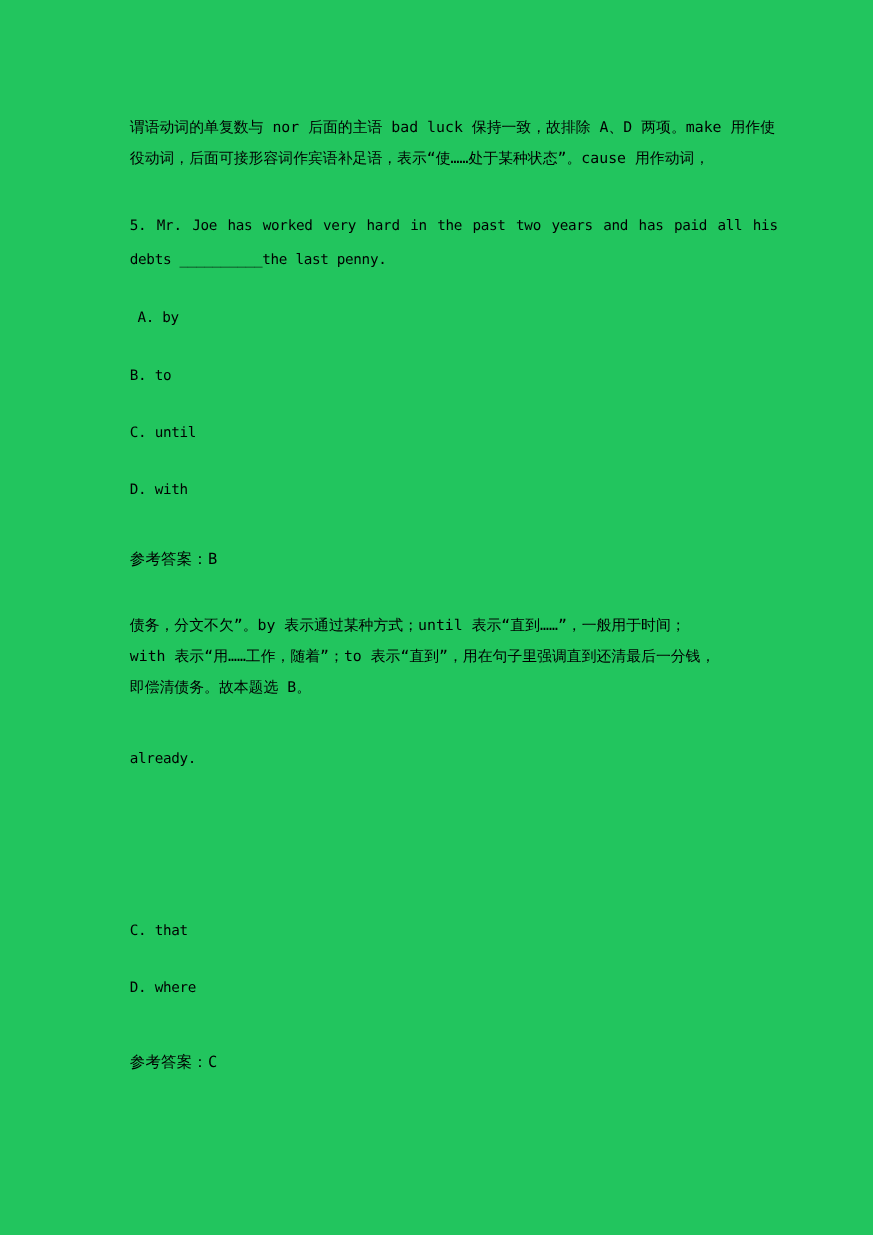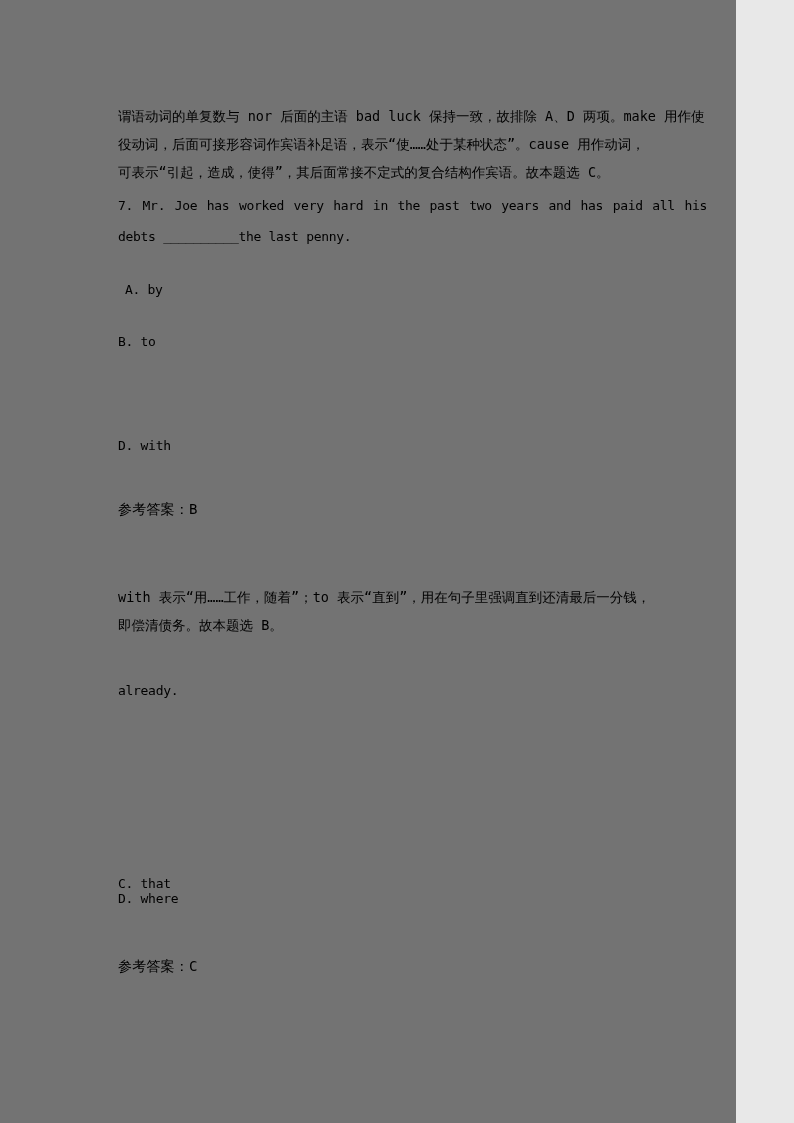"谓语动词的单复数与 nor 后面的主语 bad luck" .page { background: #737373 -> #22c55e; width: 736px -> 794px }
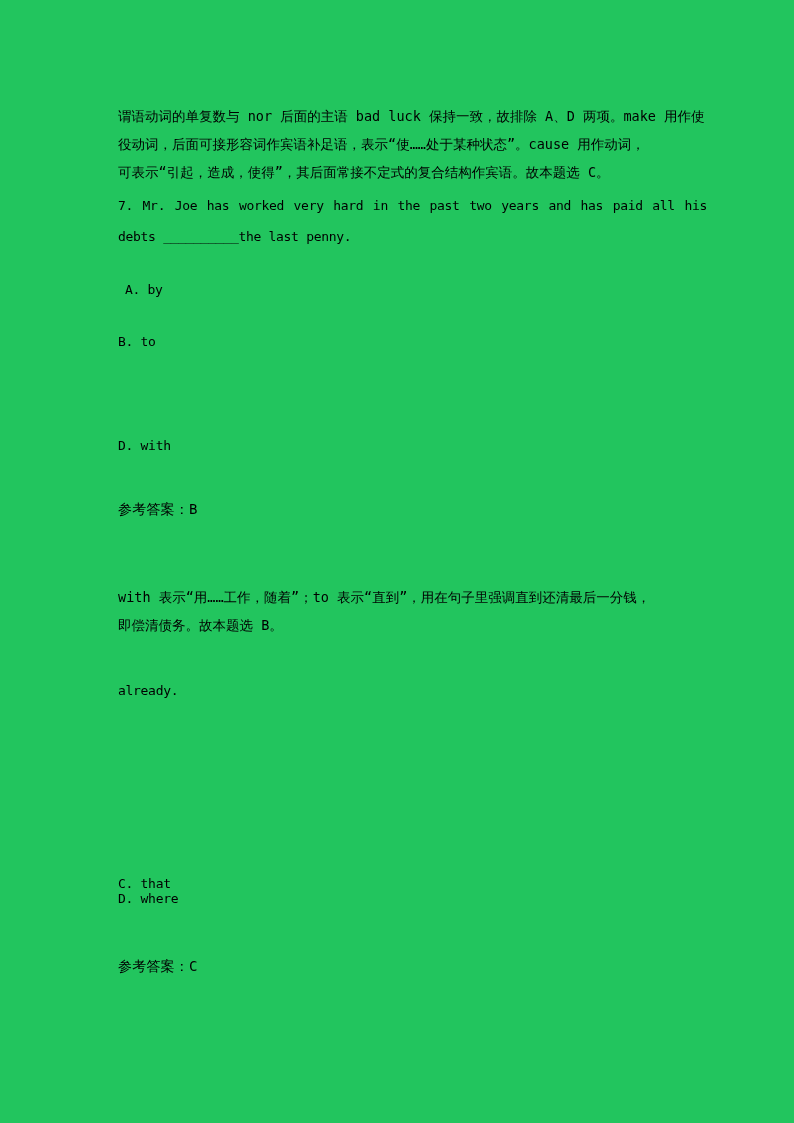"可表示“引起，造成，使得”，其后面常接不定式的复合结构作宾语。故本题选 C。" div.line { html: <div>可表示“引起，造成，使得”，其后面常接不定式的复合结构作宾语。故本题选 C。</div> -> none }
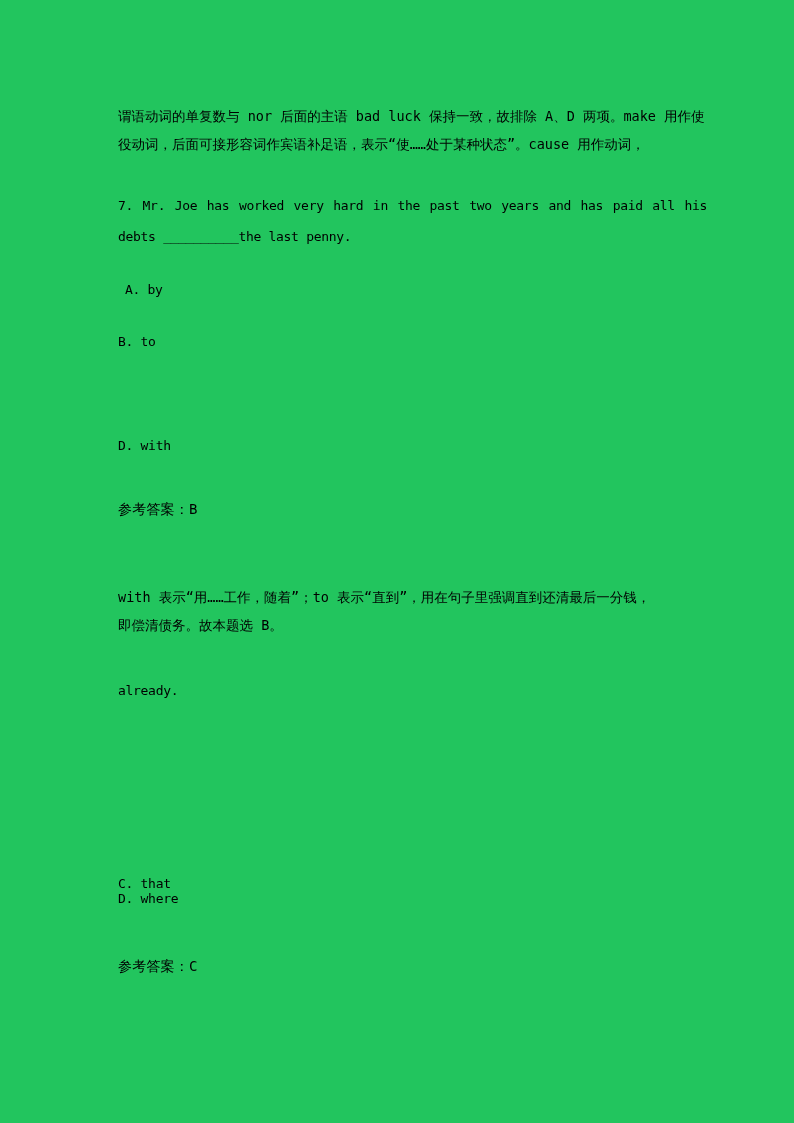"7. Mr. Joe has worked" div.line { text: 7 -> 5 }
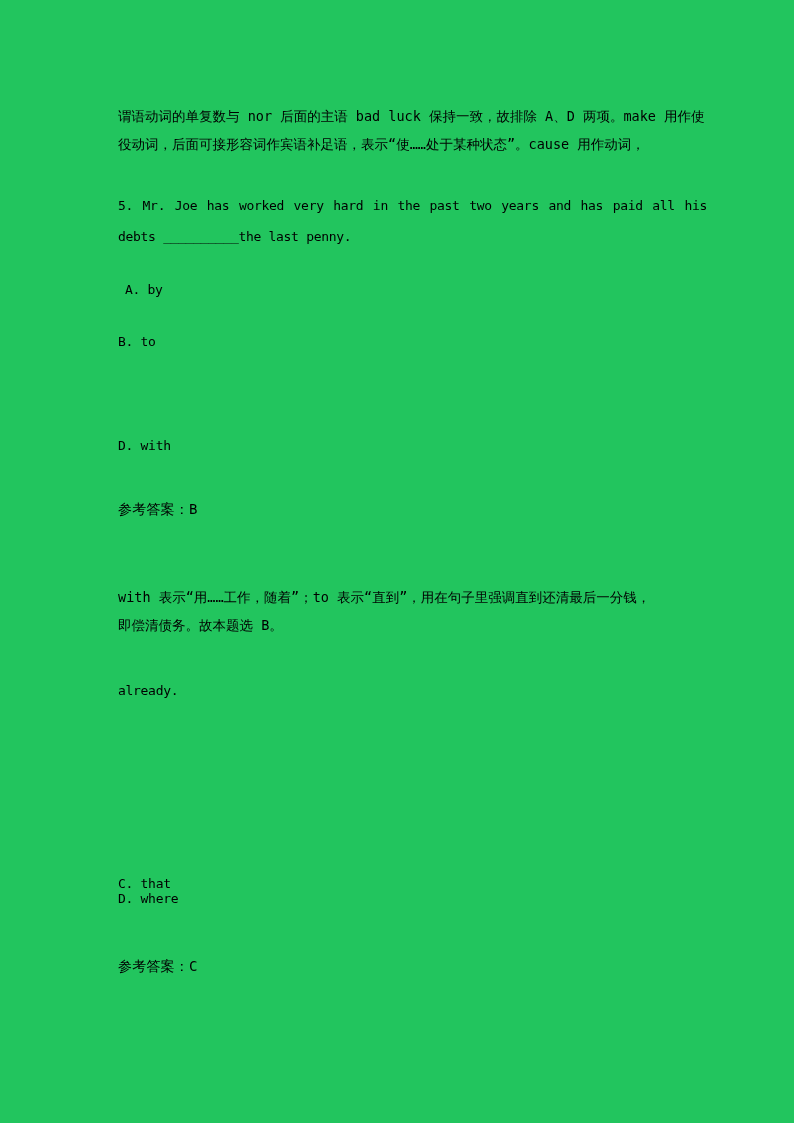"C. until" div.line { html: none -> <div>C. until</div> }
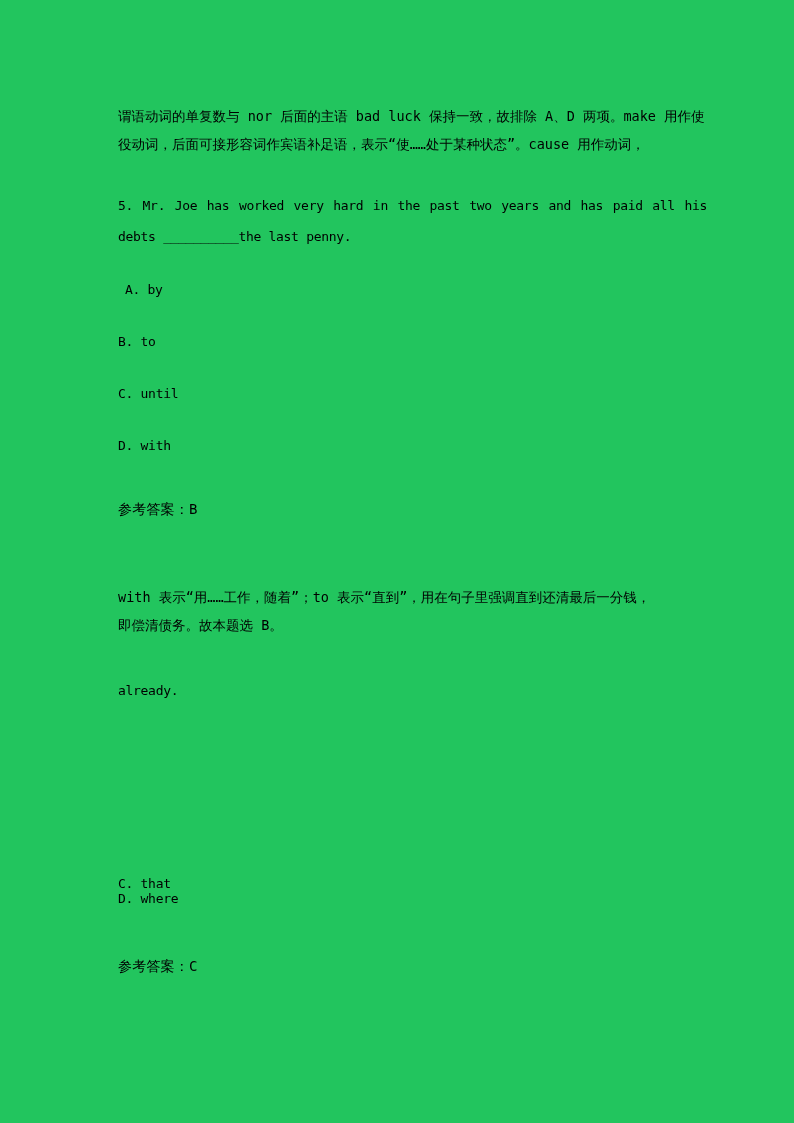"债务，分文不欠”。by 表示通过某种方式；until" div.line { html: none -> <div>债务，分文不欠”。by 表示通过某种方式；until 表示“直到……”，一般用于时间；</div> }
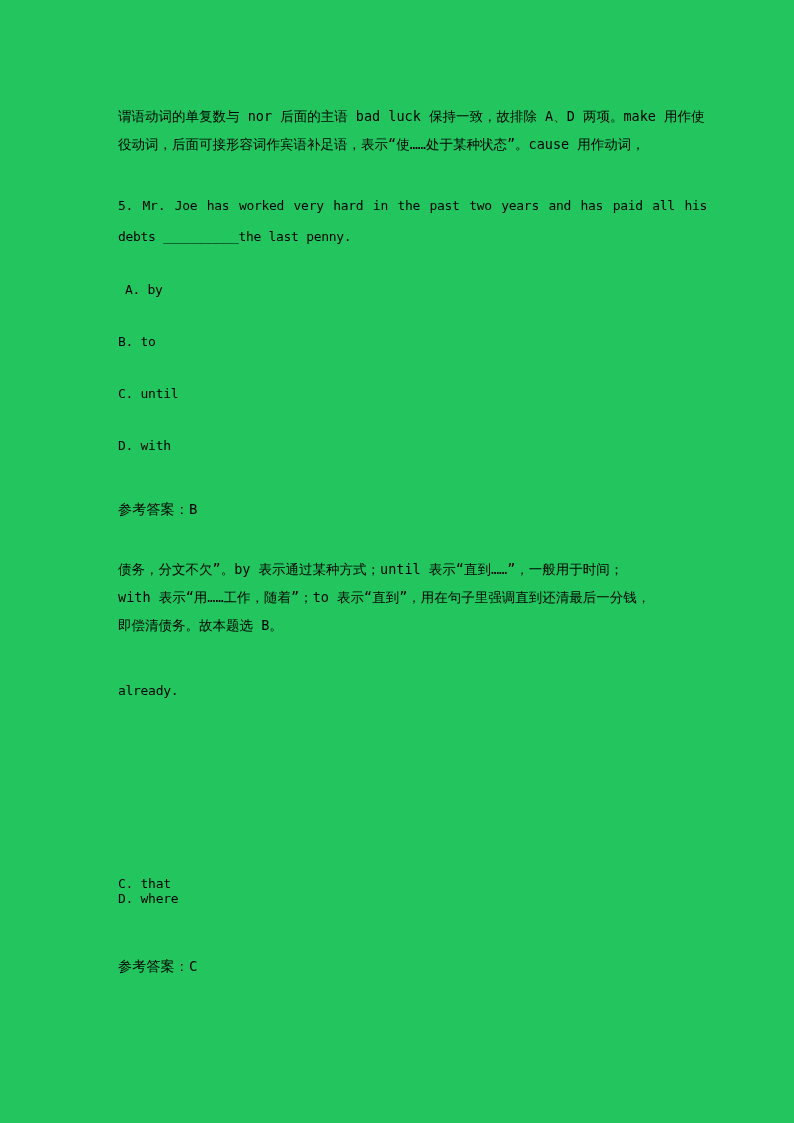"C. that" div.line { top: 874px -> 837px }
